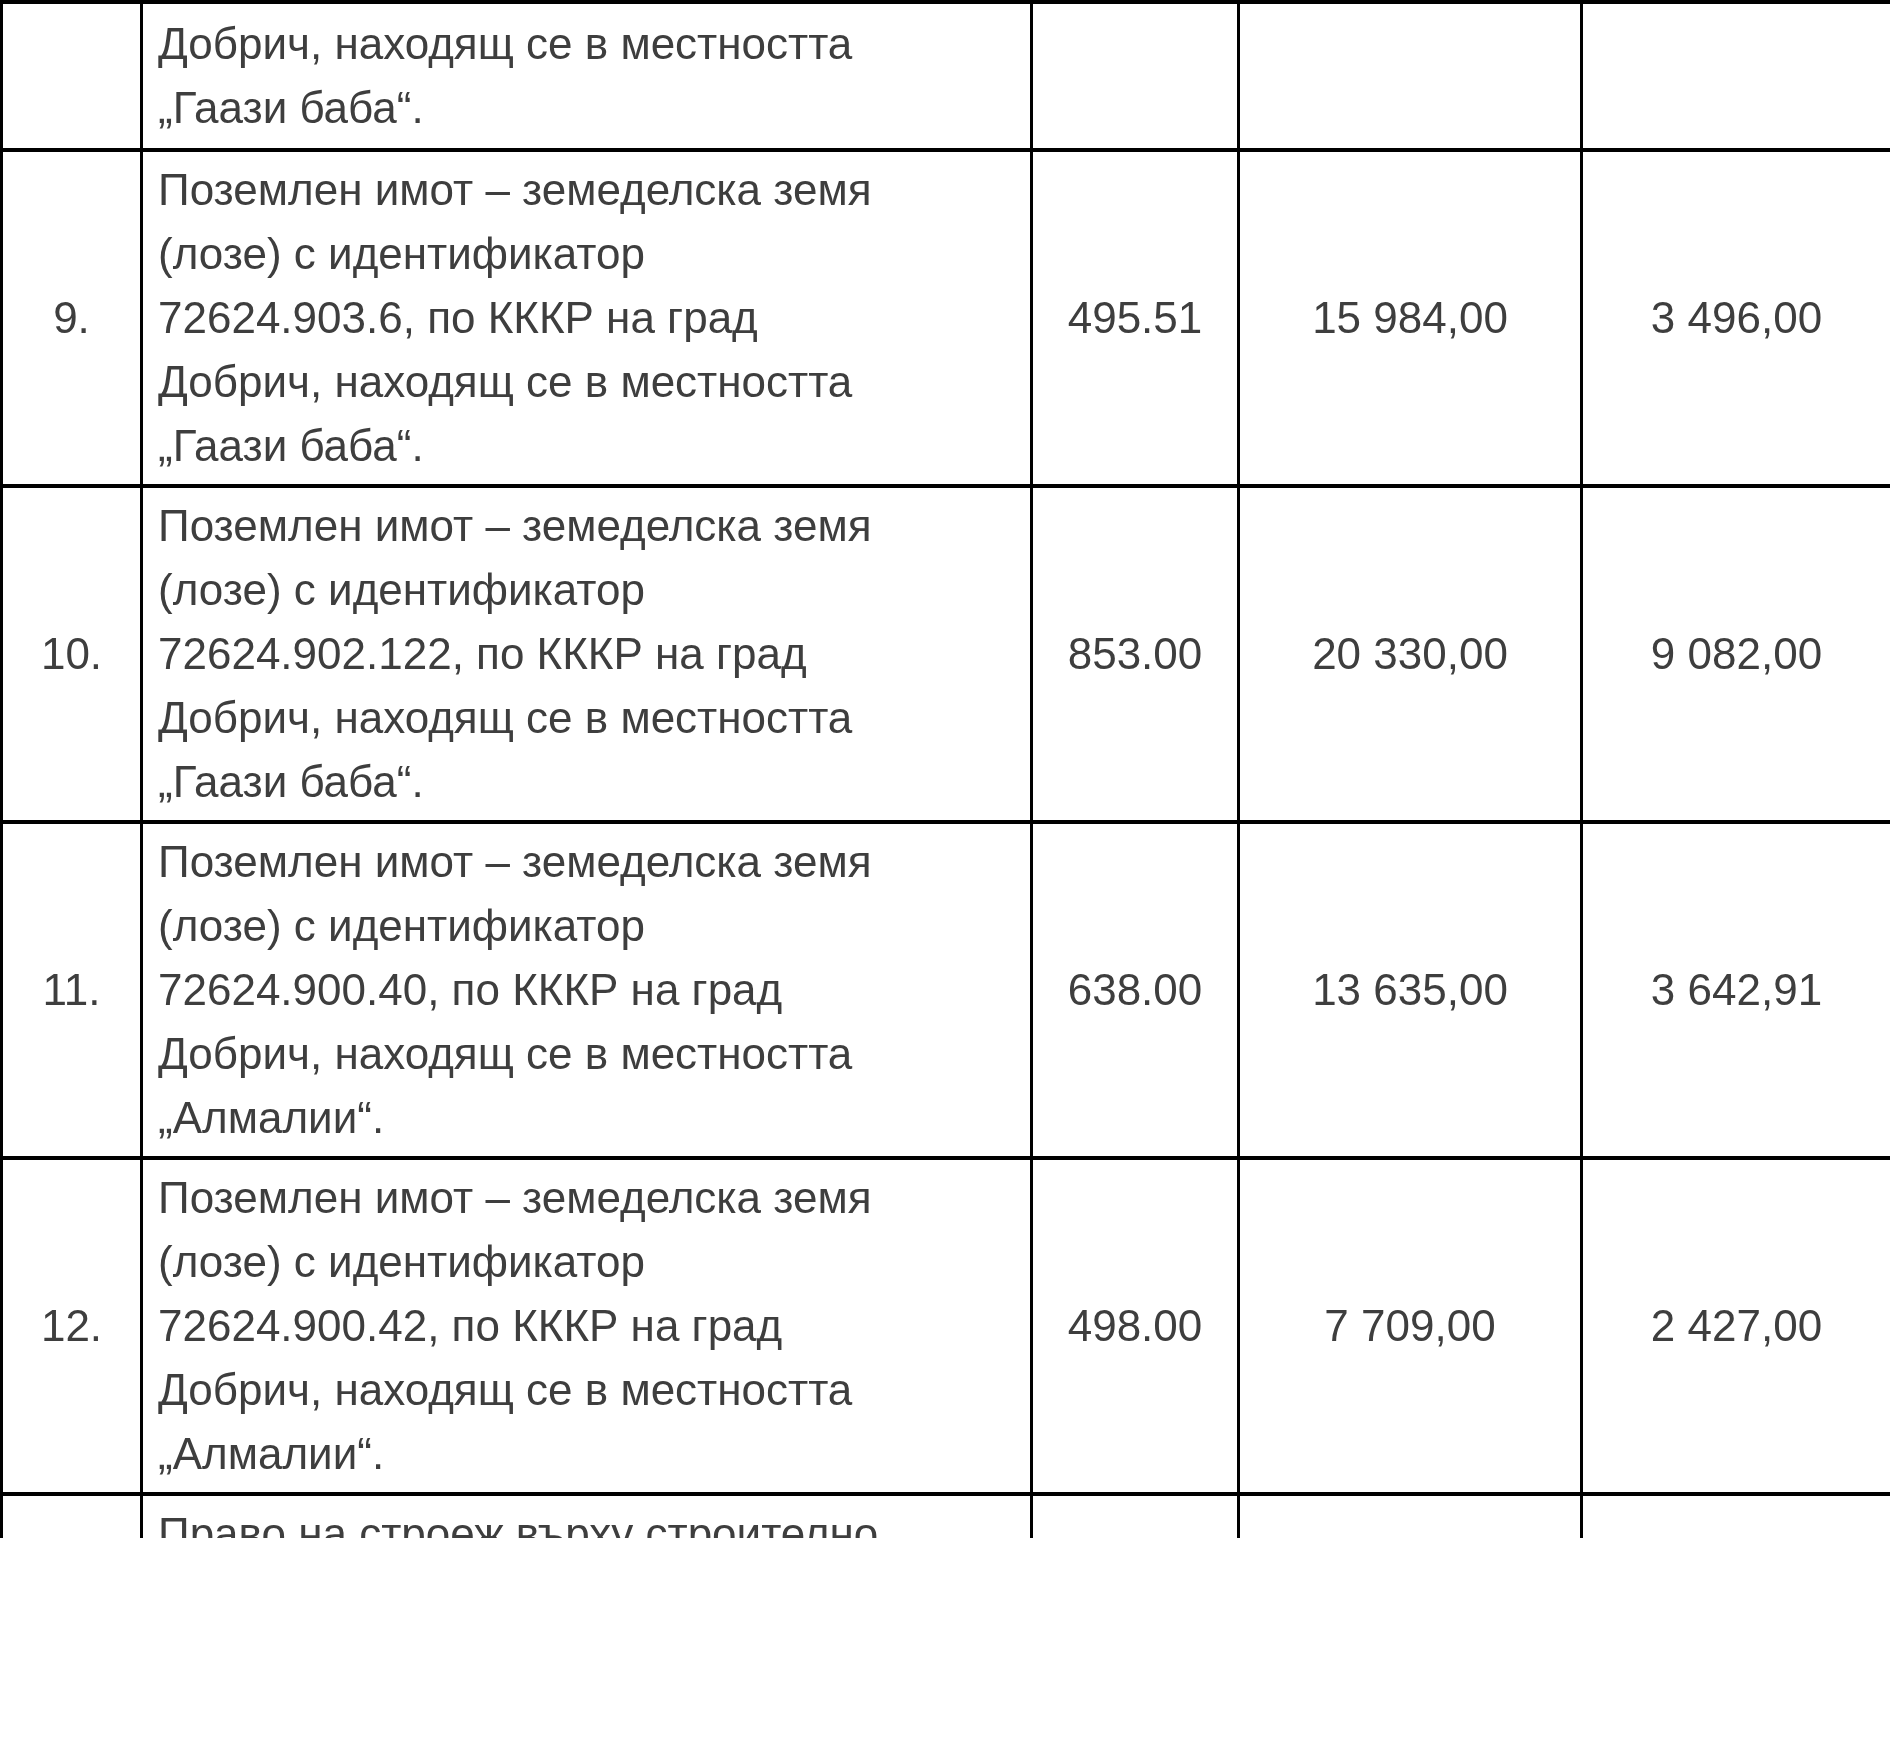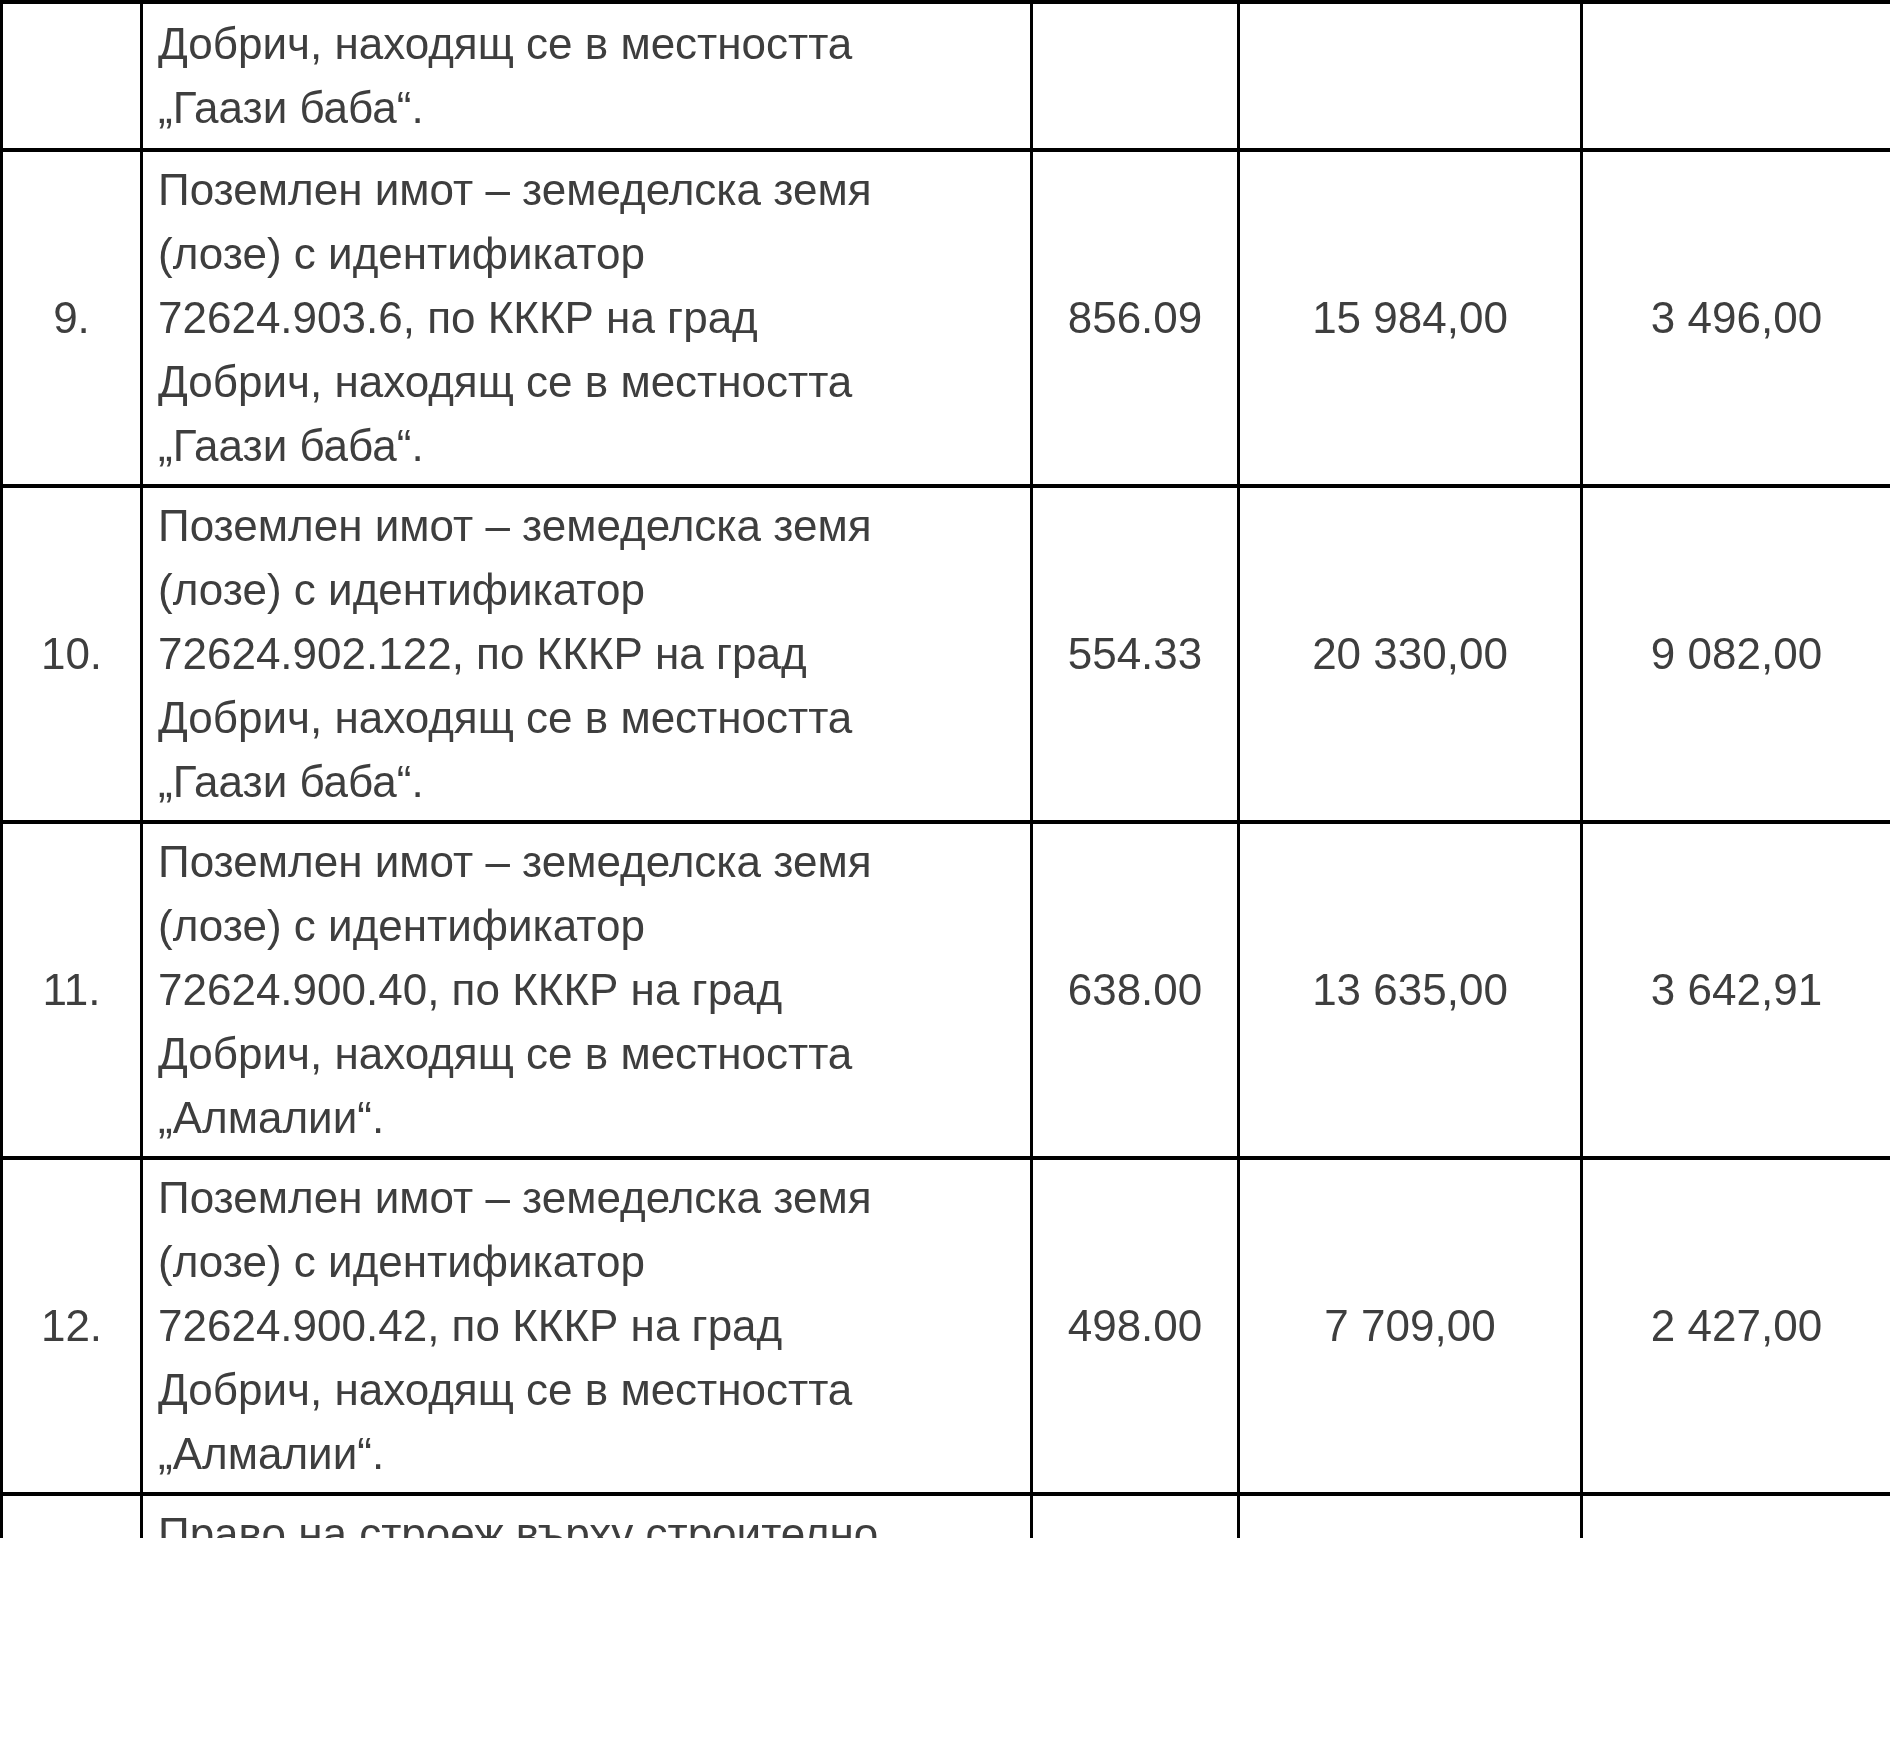"856.09" td.val-cell { text: 856.09 -> 495.51 }
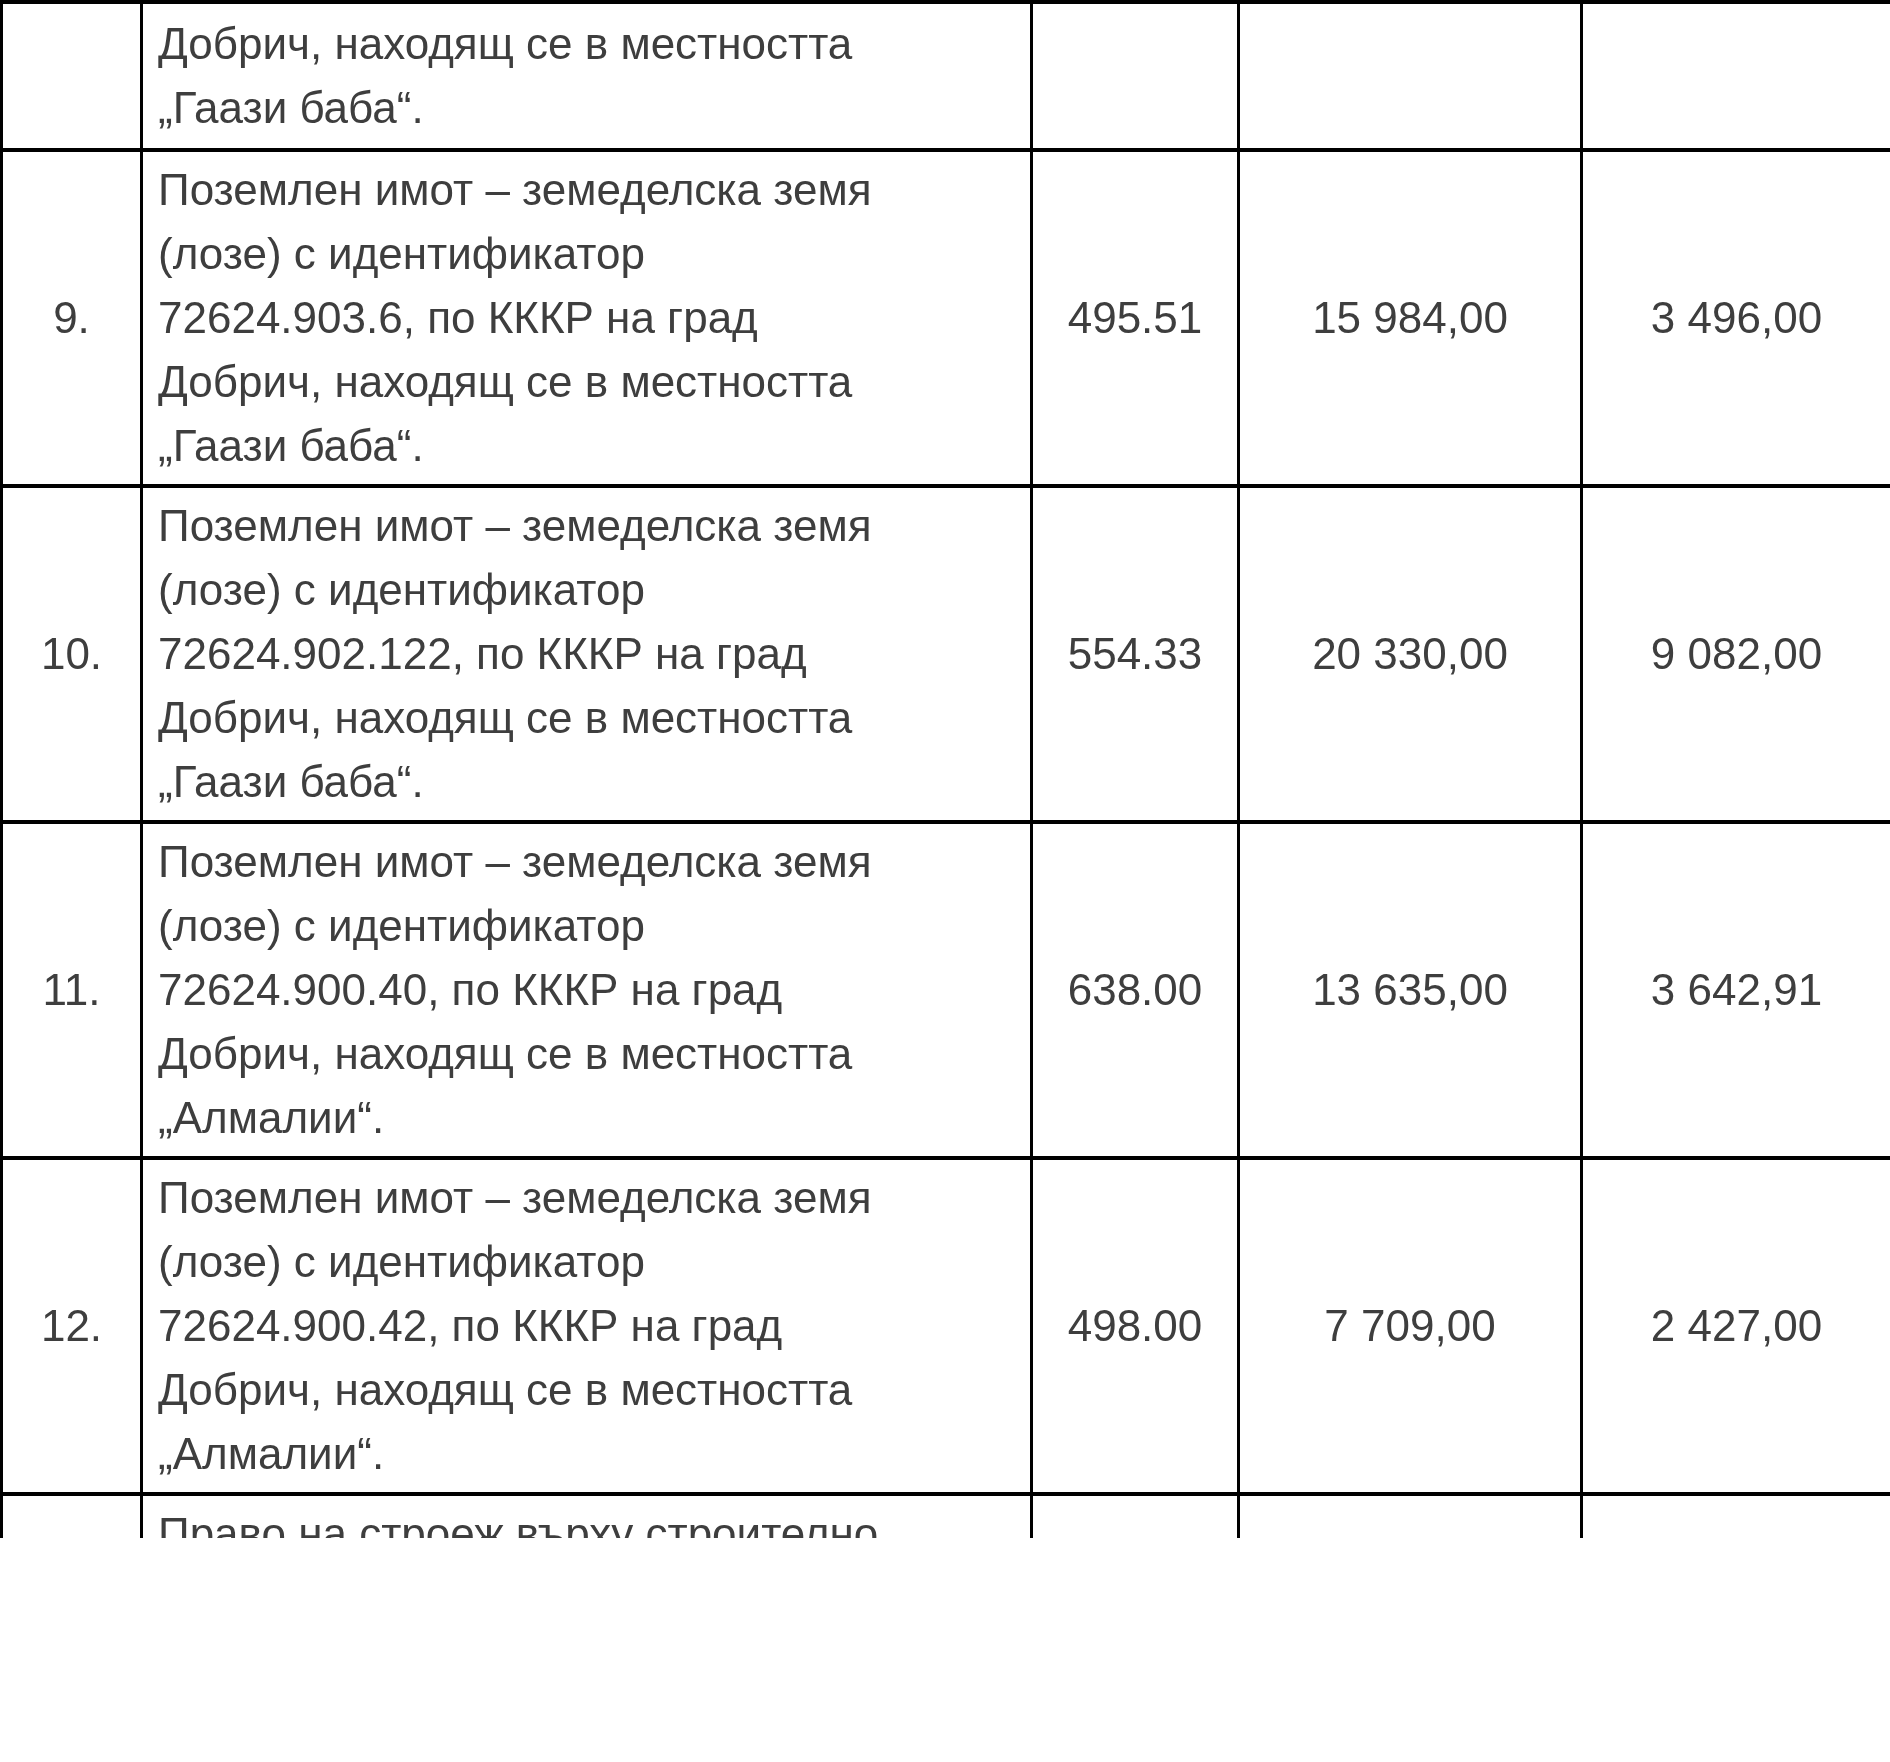"554.33" td.val-cell { text: 554.33 -> 853.00 }
